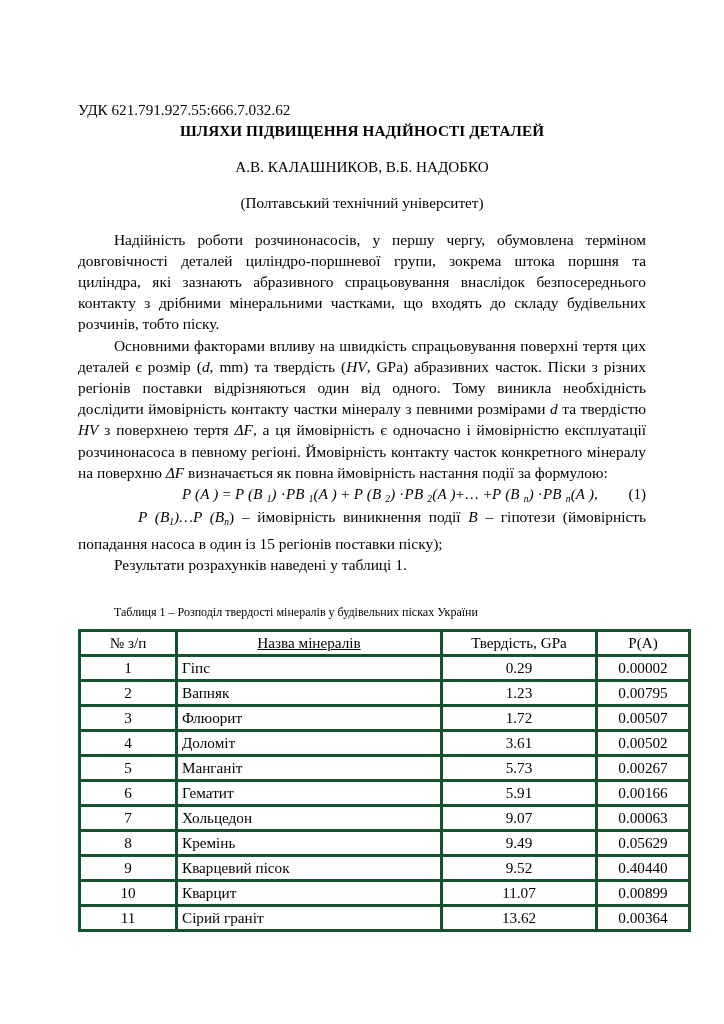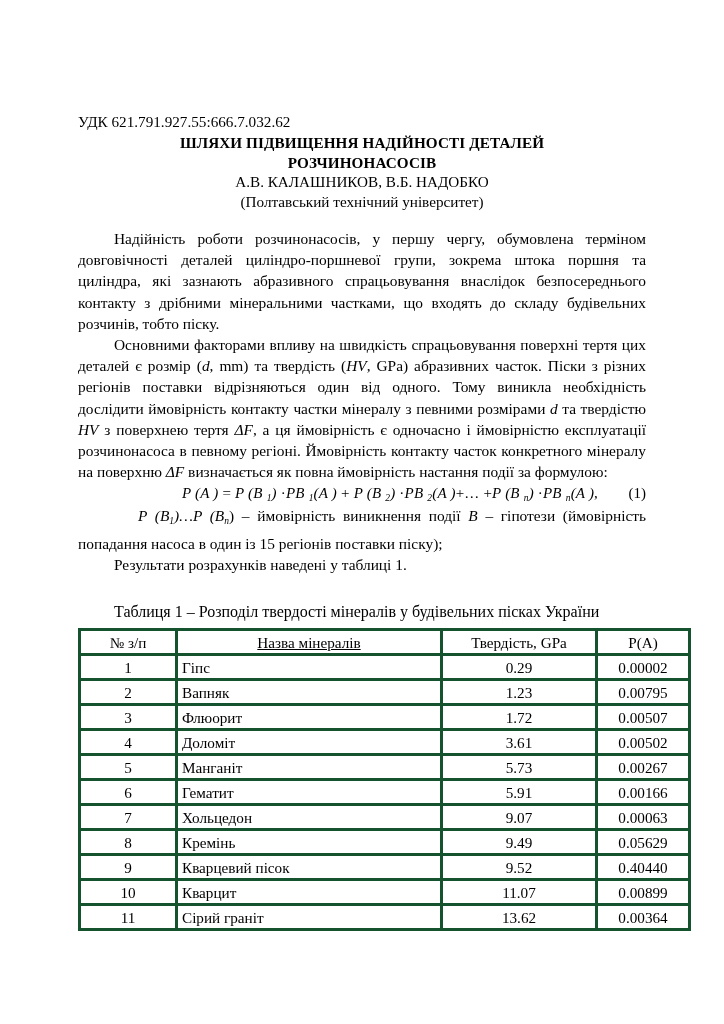"УДК 621.791.927.55:666.7.032.62" .content { top: 112px -> 100px }
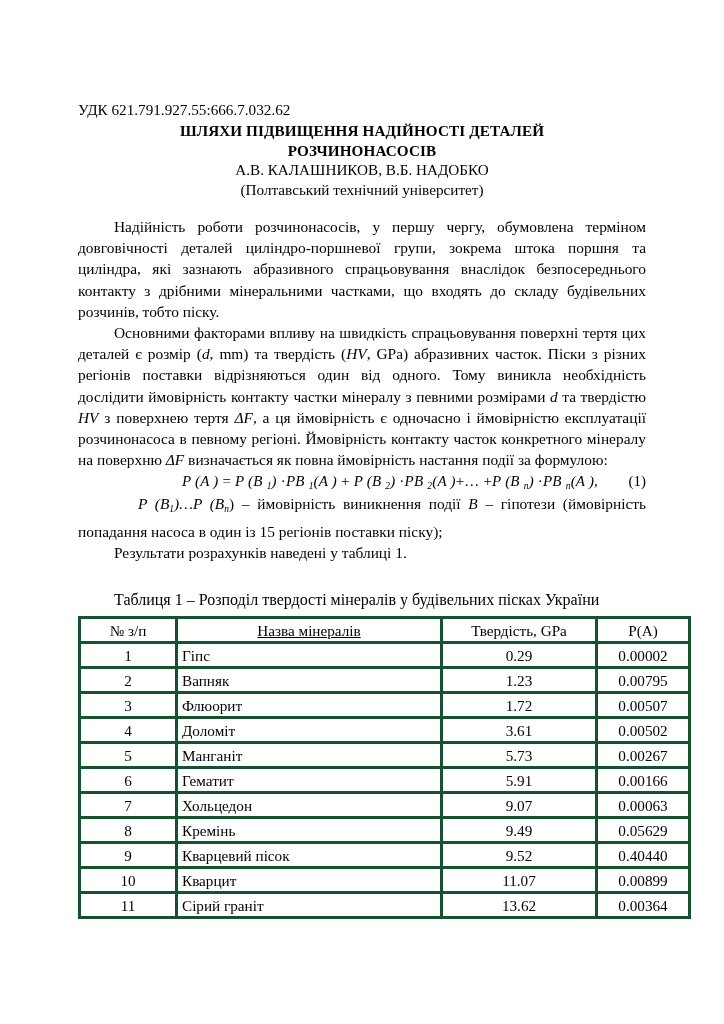"РОЗЧИНОНАСОСІВ" p.title { html: <p>РОЗЧИНОНАСОСІВ</p> -> none }
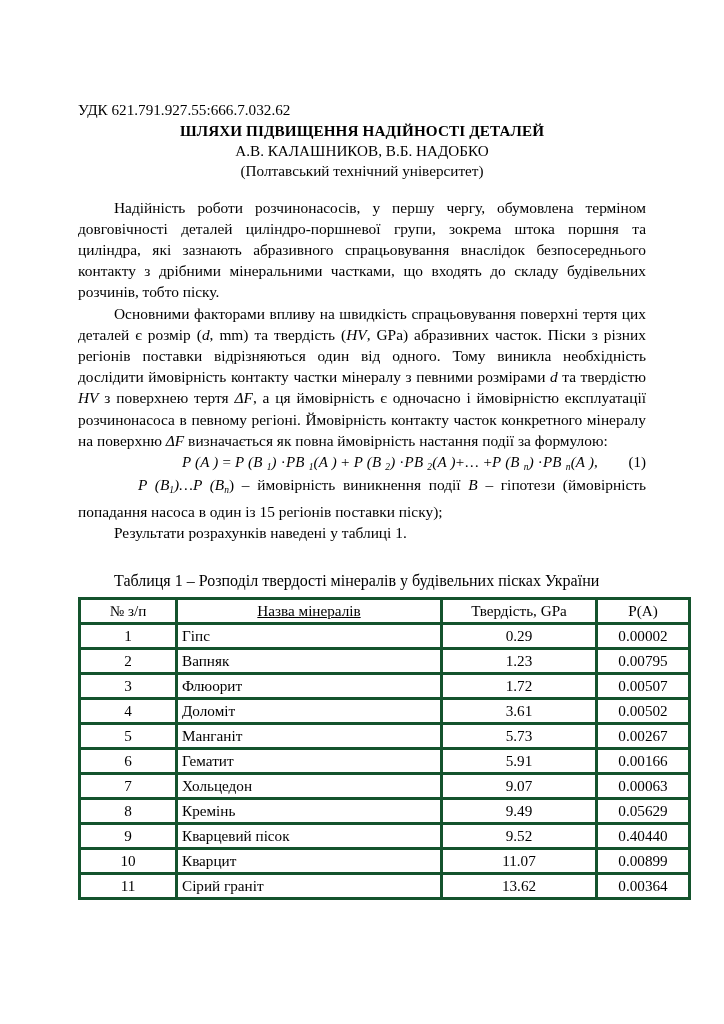"А.В. КАЛАШНИКОВ, В.Б. НАДОБКО" .authors { margin: 0 -> 16px }
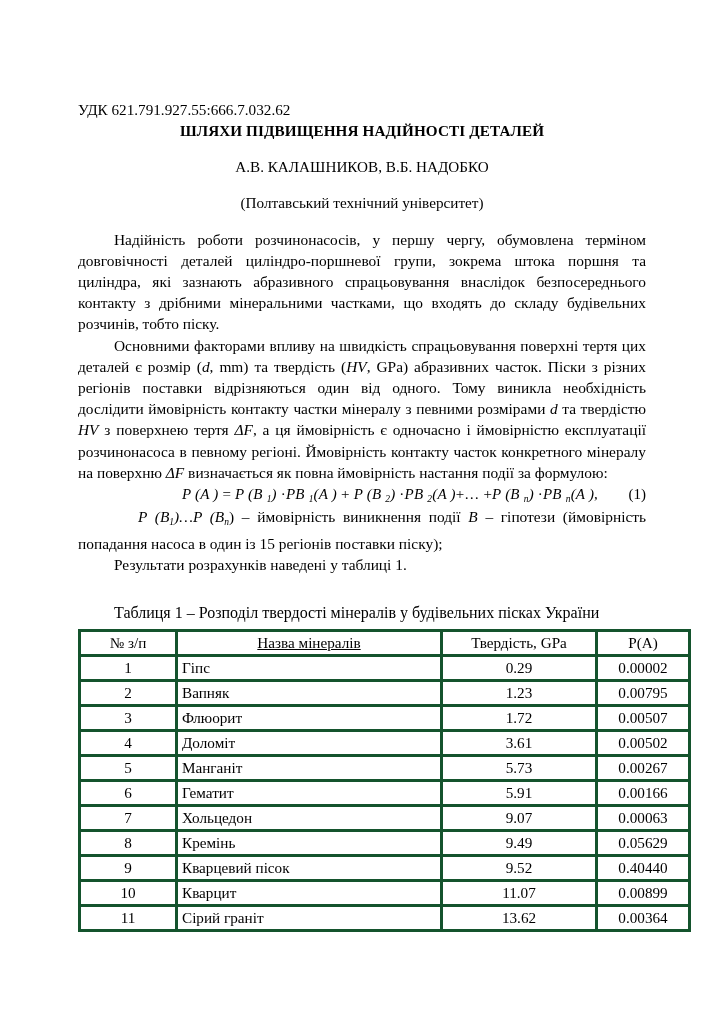"Таблиця 1 – Розподіл твердості" .table-caption { font-size: 16px -> 12px }
